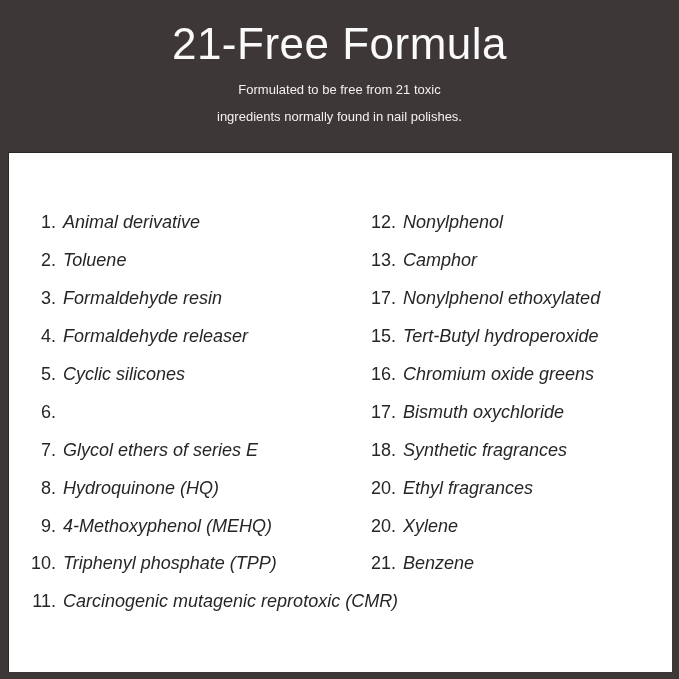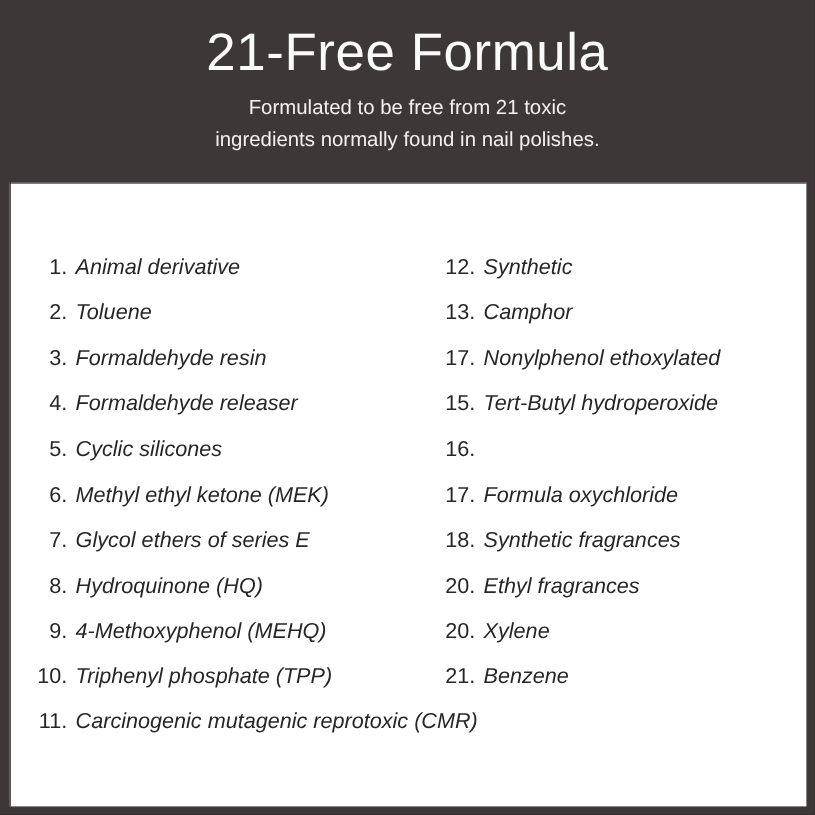"Formulated to be free from" .subtitle { font-size: 17px -> 13px }
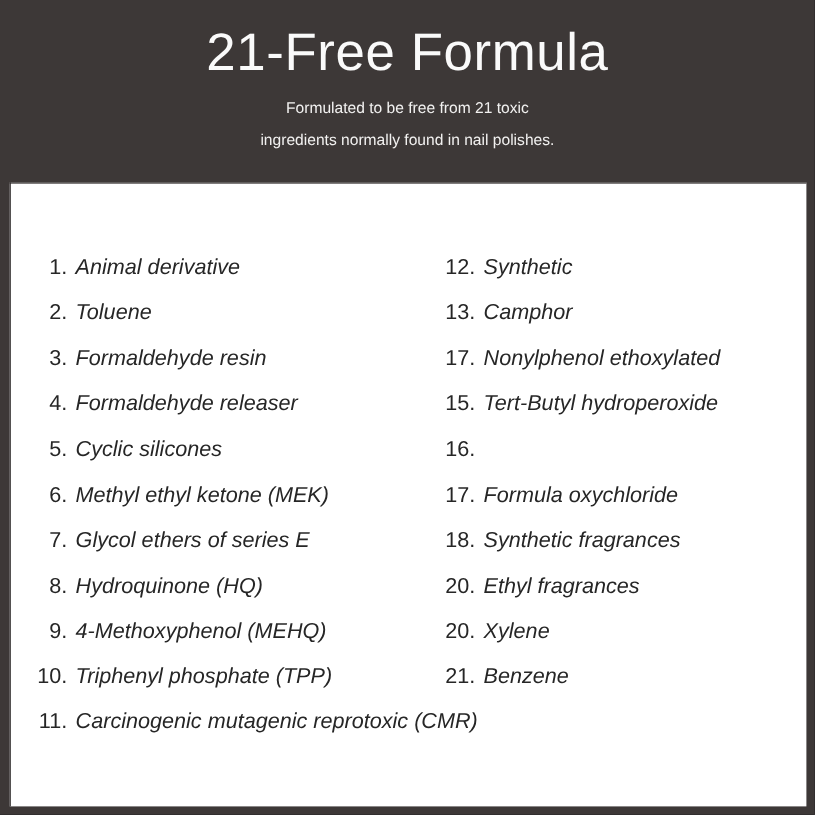"Synthetic" span.txt { text: Synthetic -> Nonylphenol }
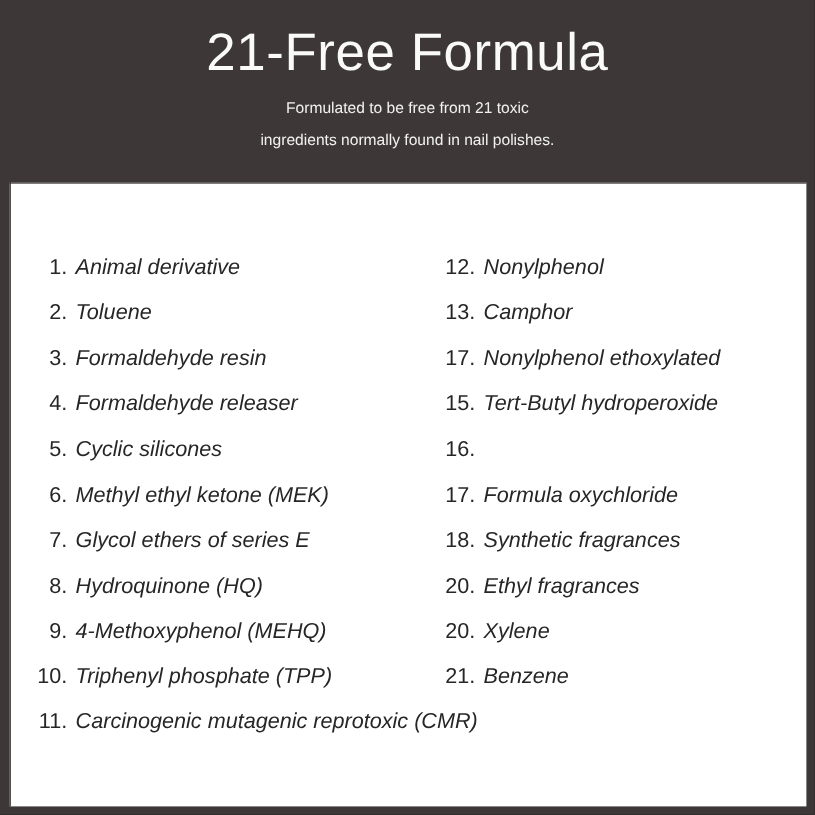"Chromium oxide greens" span.txt { html: none -> <span>Chromium oxide greens</span> }
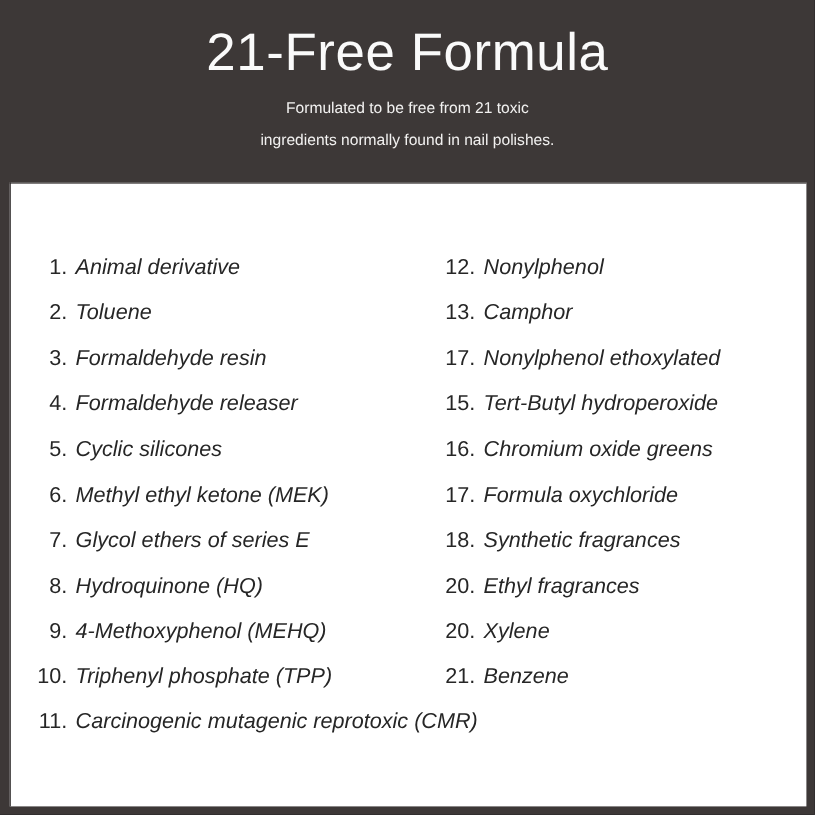"Methyl ethyl ketone (MEK)" span.txt { html: <span>Methyl ethyl ketone (MEK)</span> -> none }
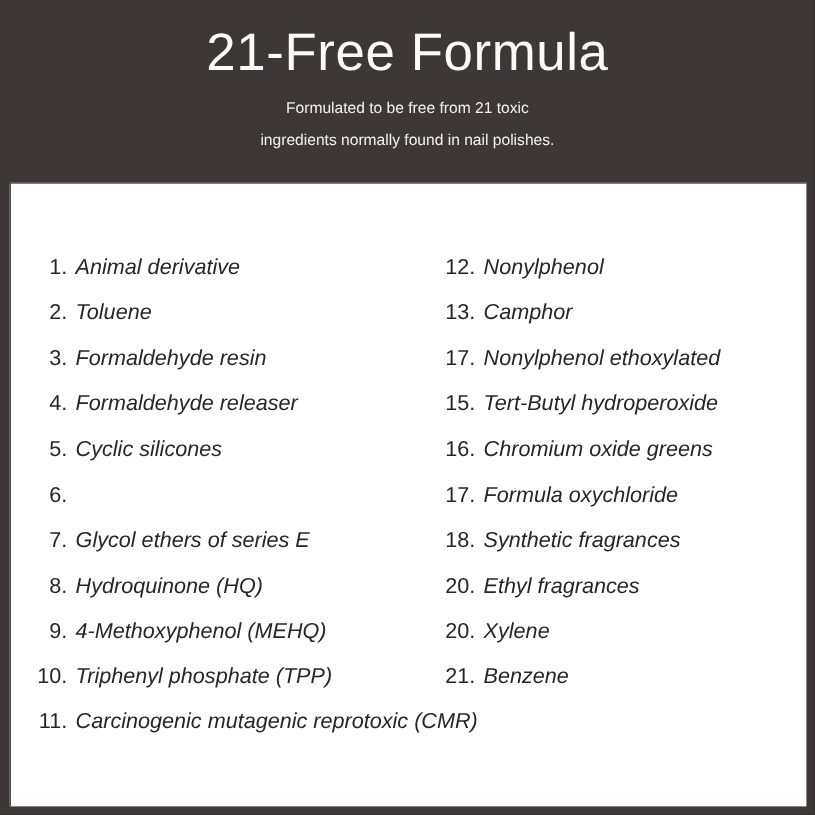"Formula oxychloride" span.txt { text: Formula -> Bismuth }
